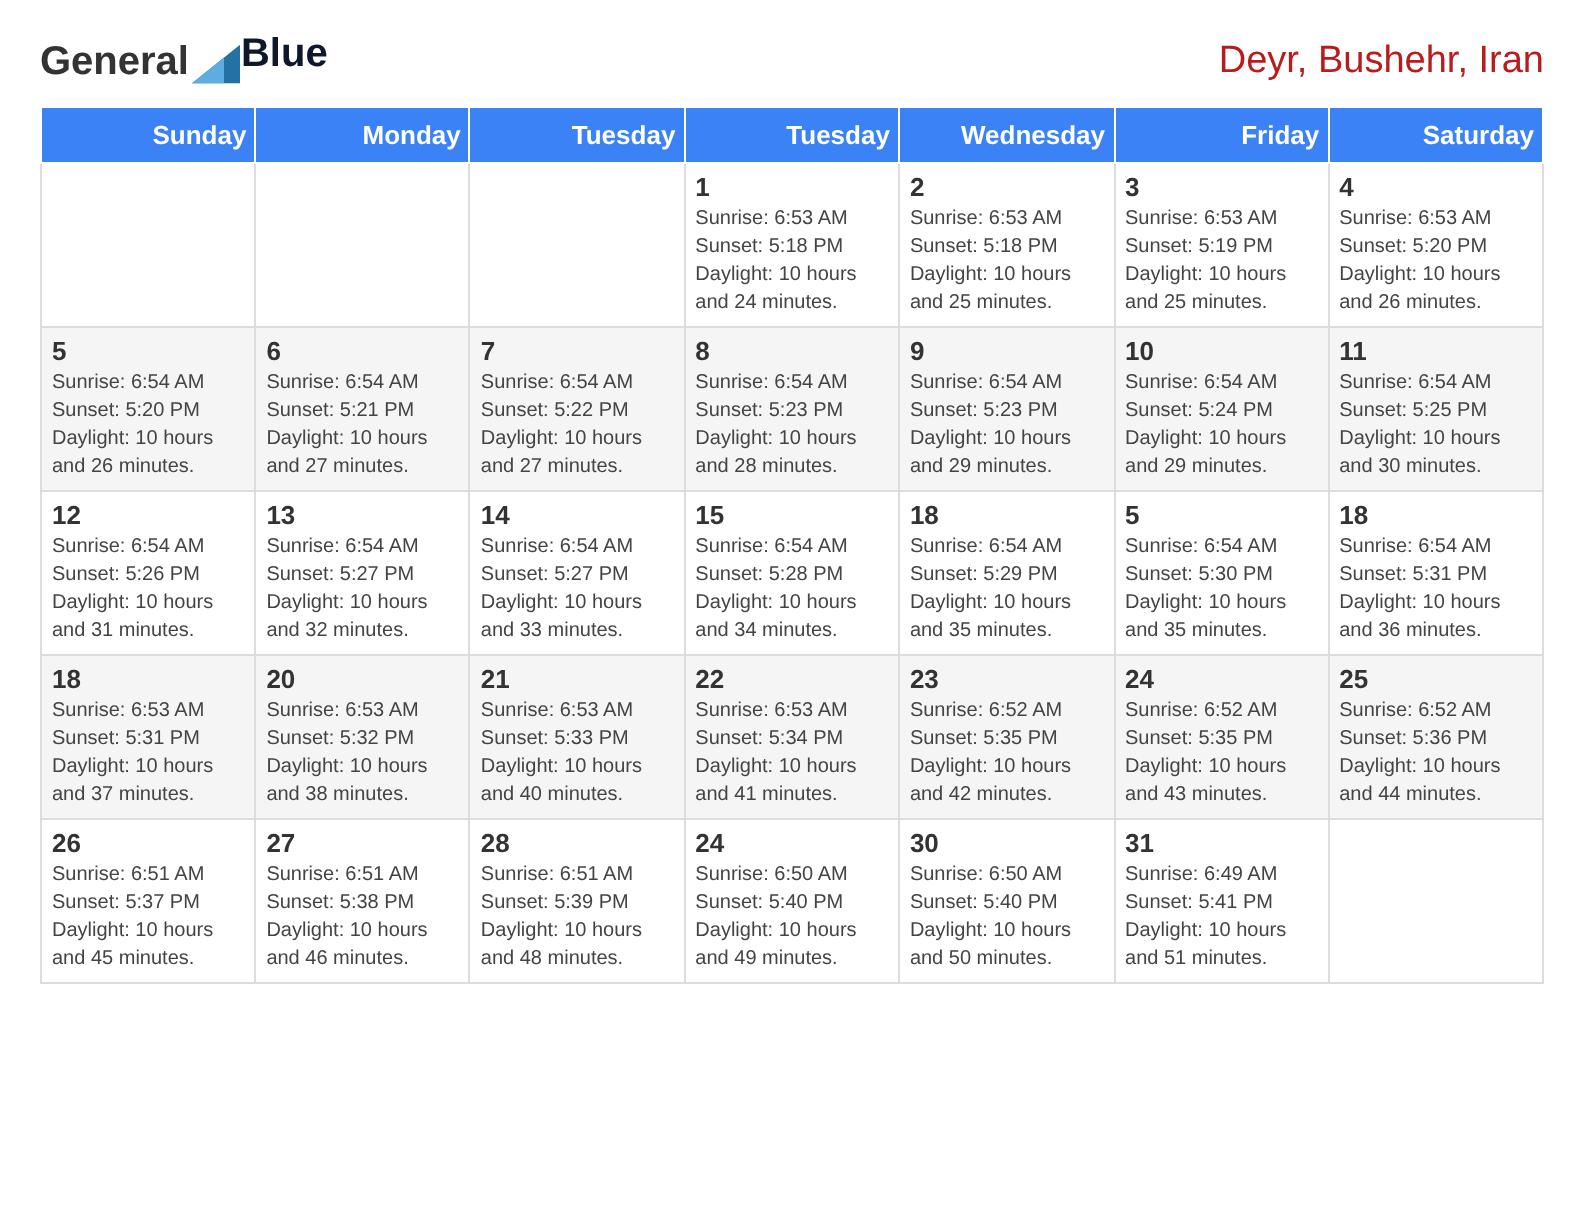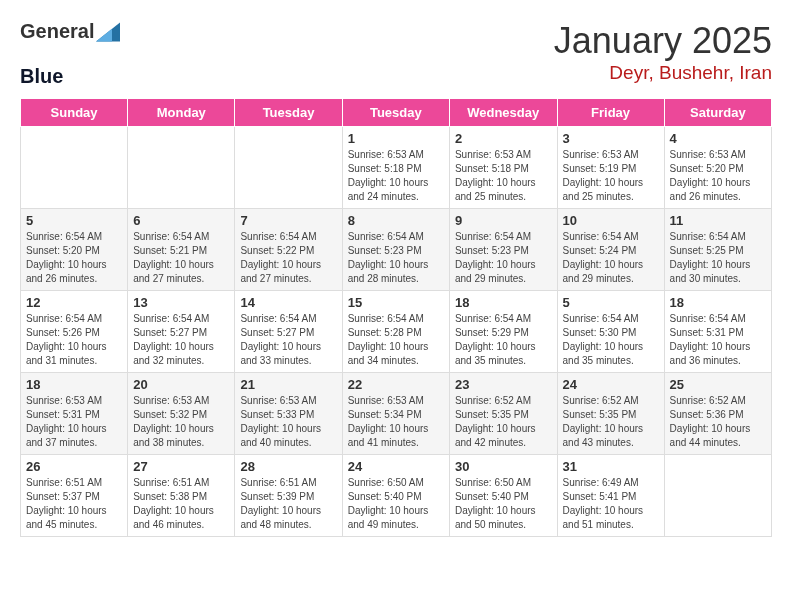"General" .logo { flex-direction: column -> row; gap: 26px -> none }
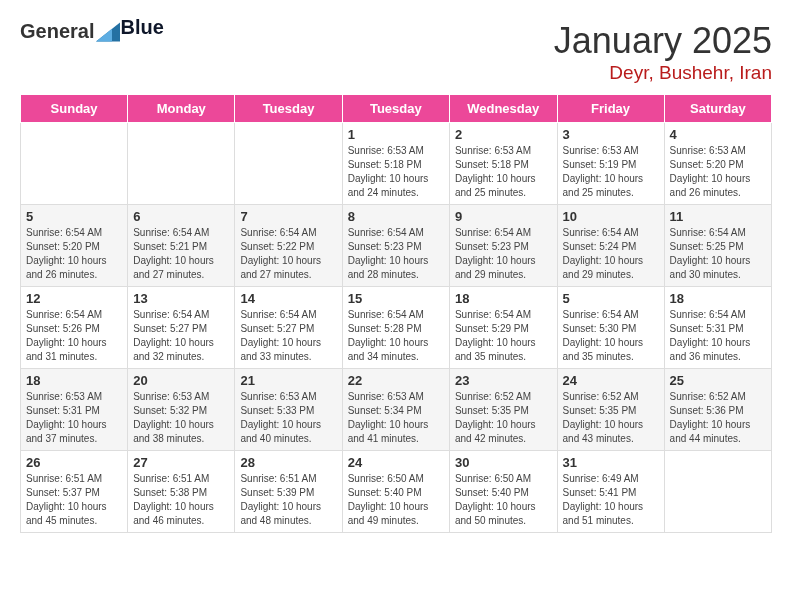"January 2025" div.month-title { html: <div>January 2025</div> -> none }
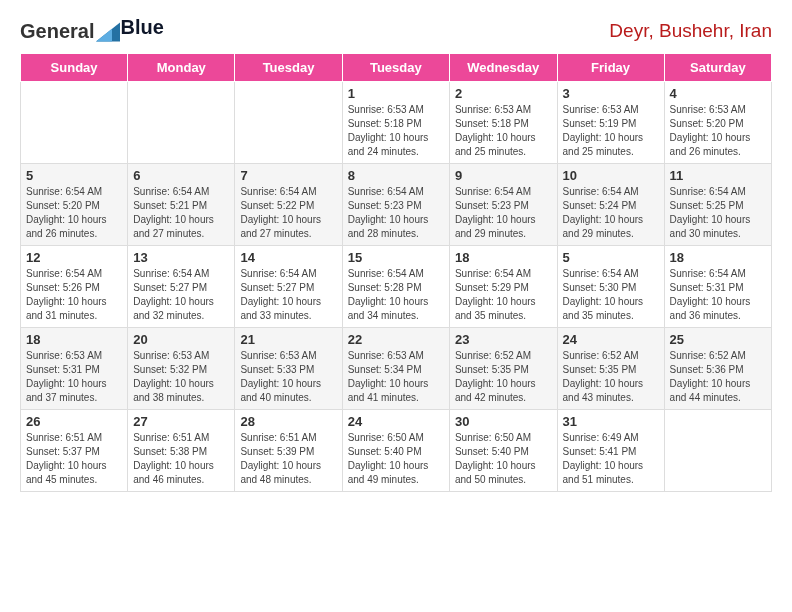"Sunday" .calendar th { background-color: #ec4899 -> #3b82f6; text-align: center -> right }
